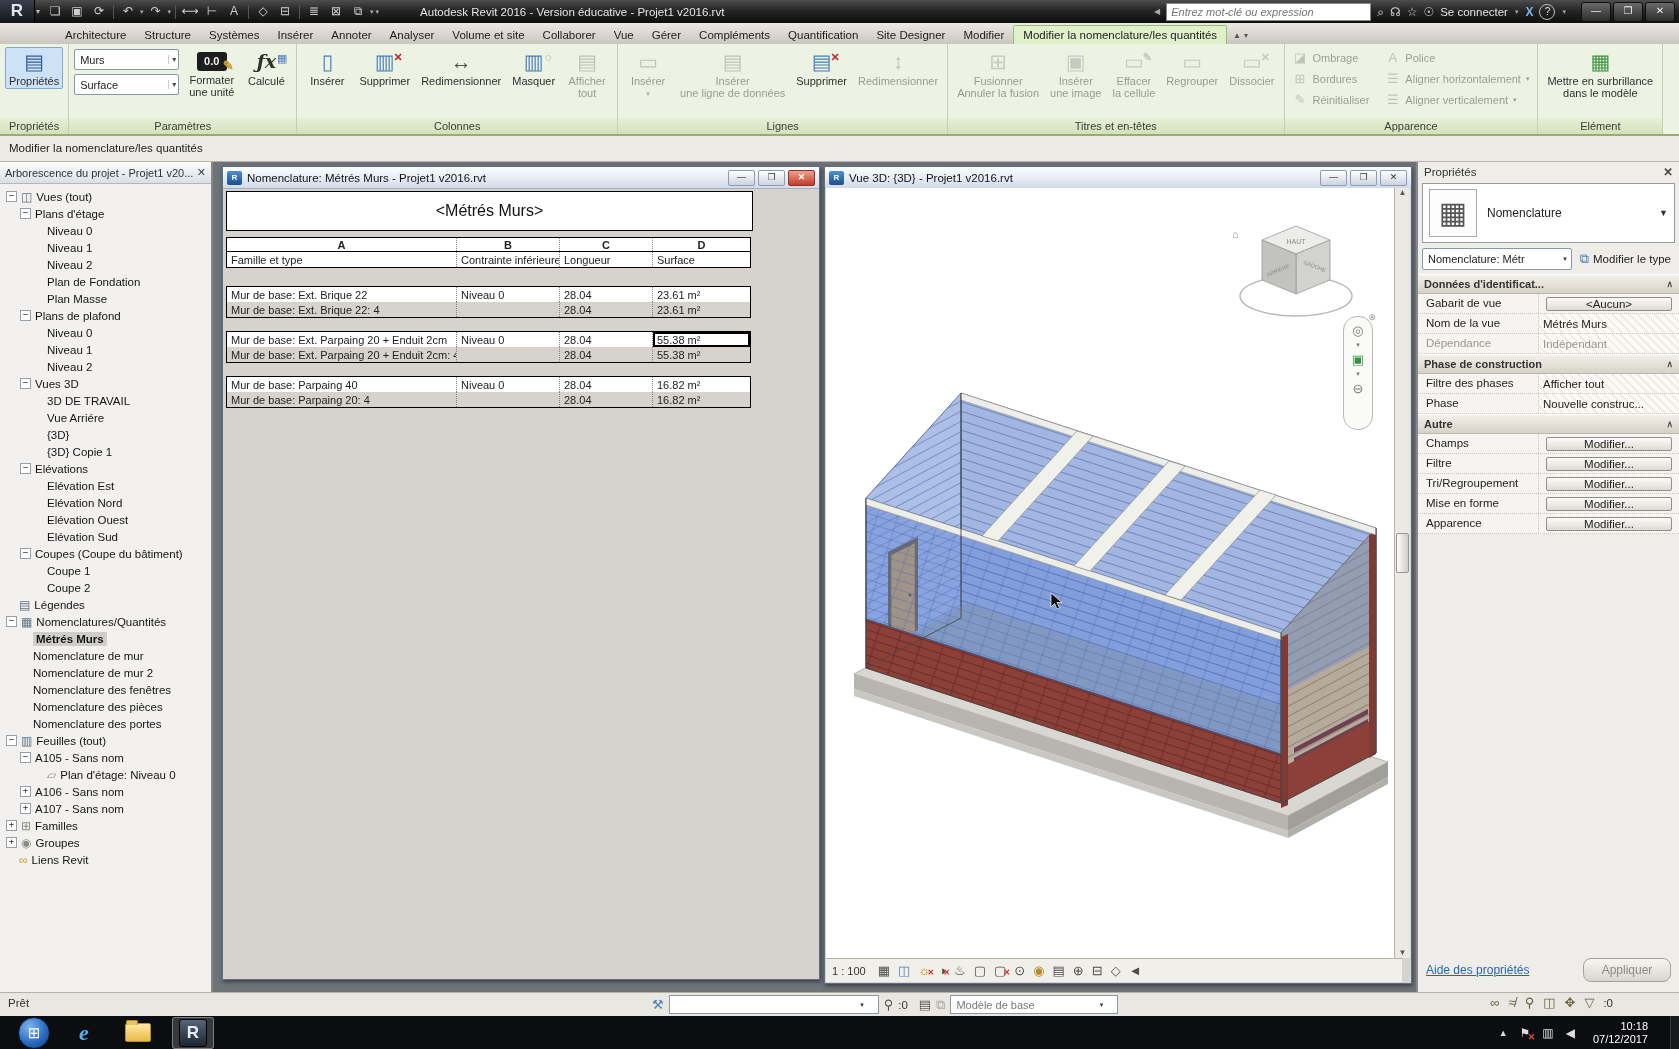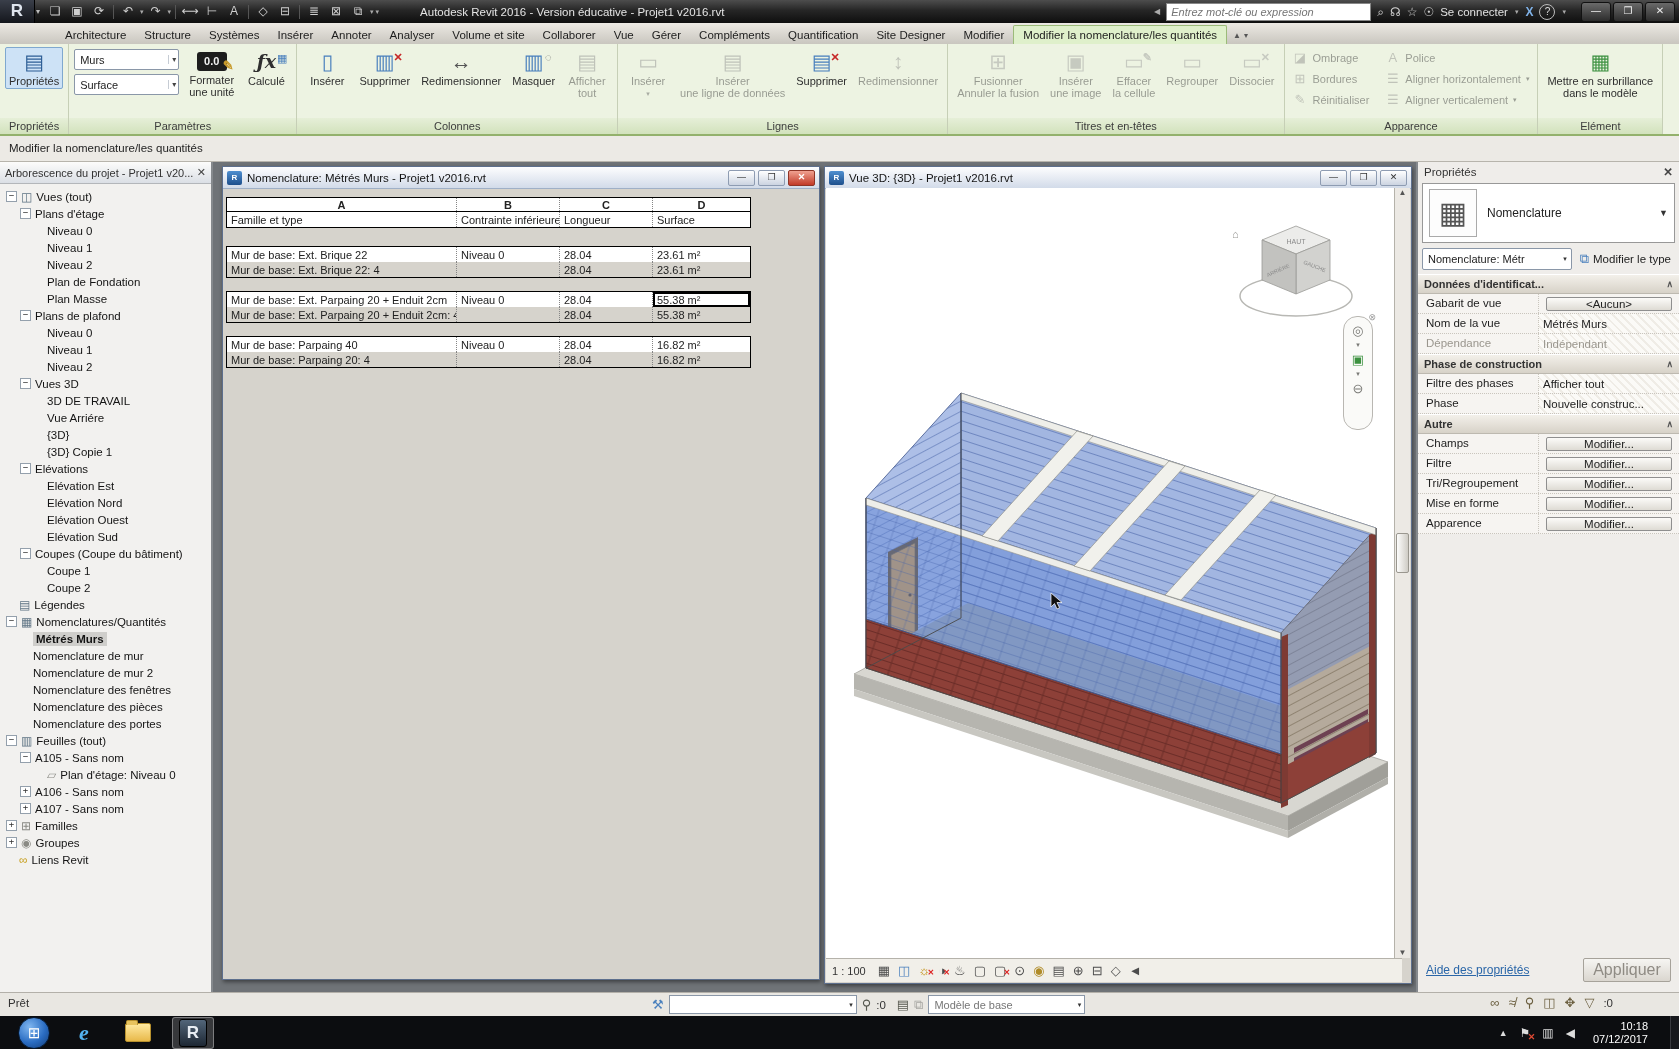"<Métrés Murs>" div.stitle { html: none -> <div>&lt;Métrés Murs&gt;</div> }
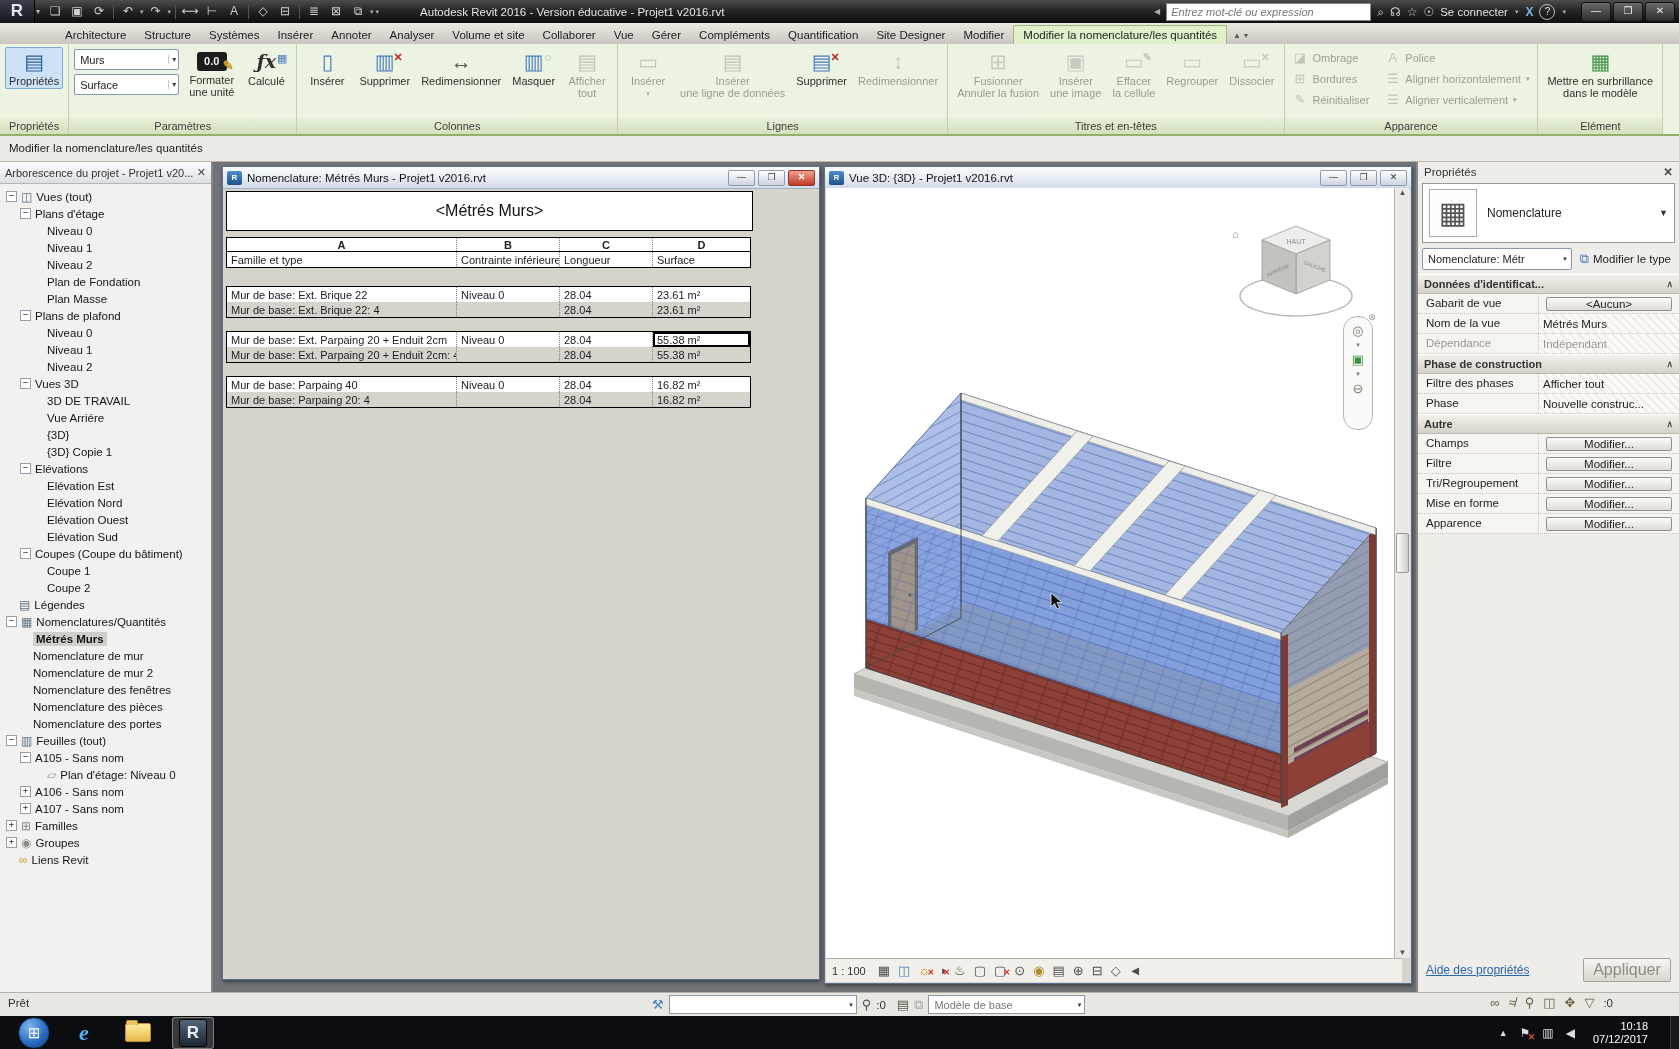"Appliquer" #apply-btn { border-radius: 2px -> 8px; font-size: 16px -> 12px }
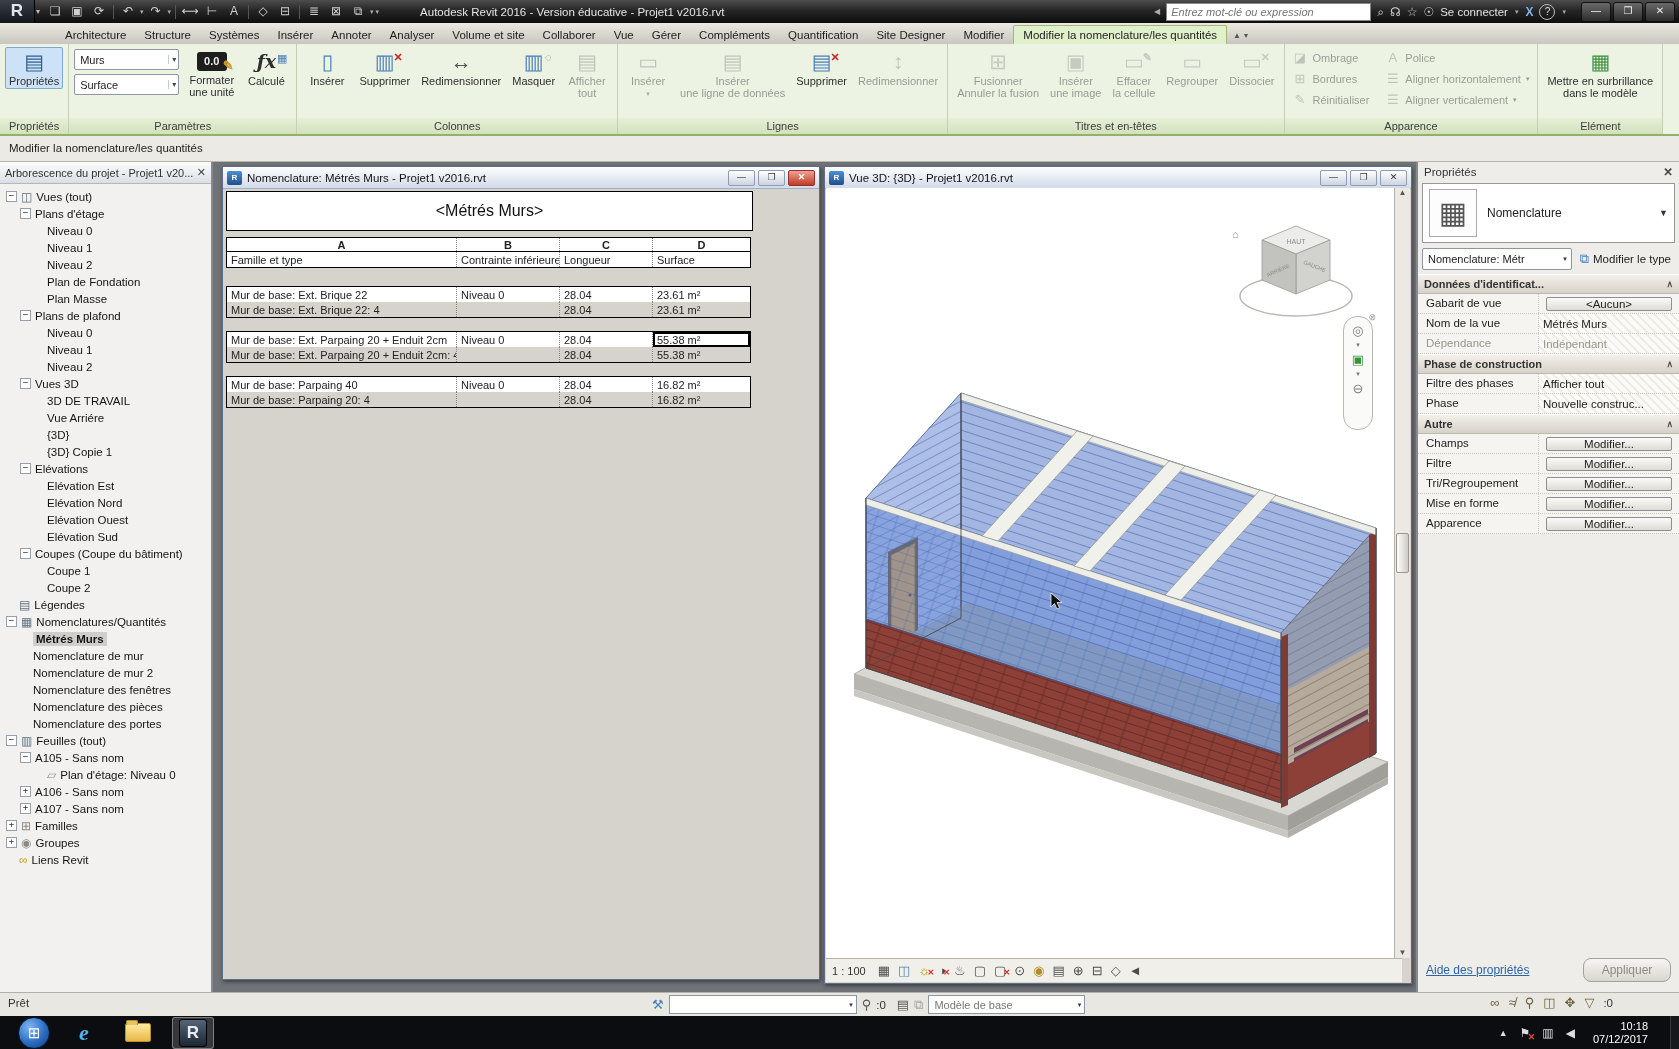"Modèle de base" .scombo { padding: 0 2px -> 0 13px }
